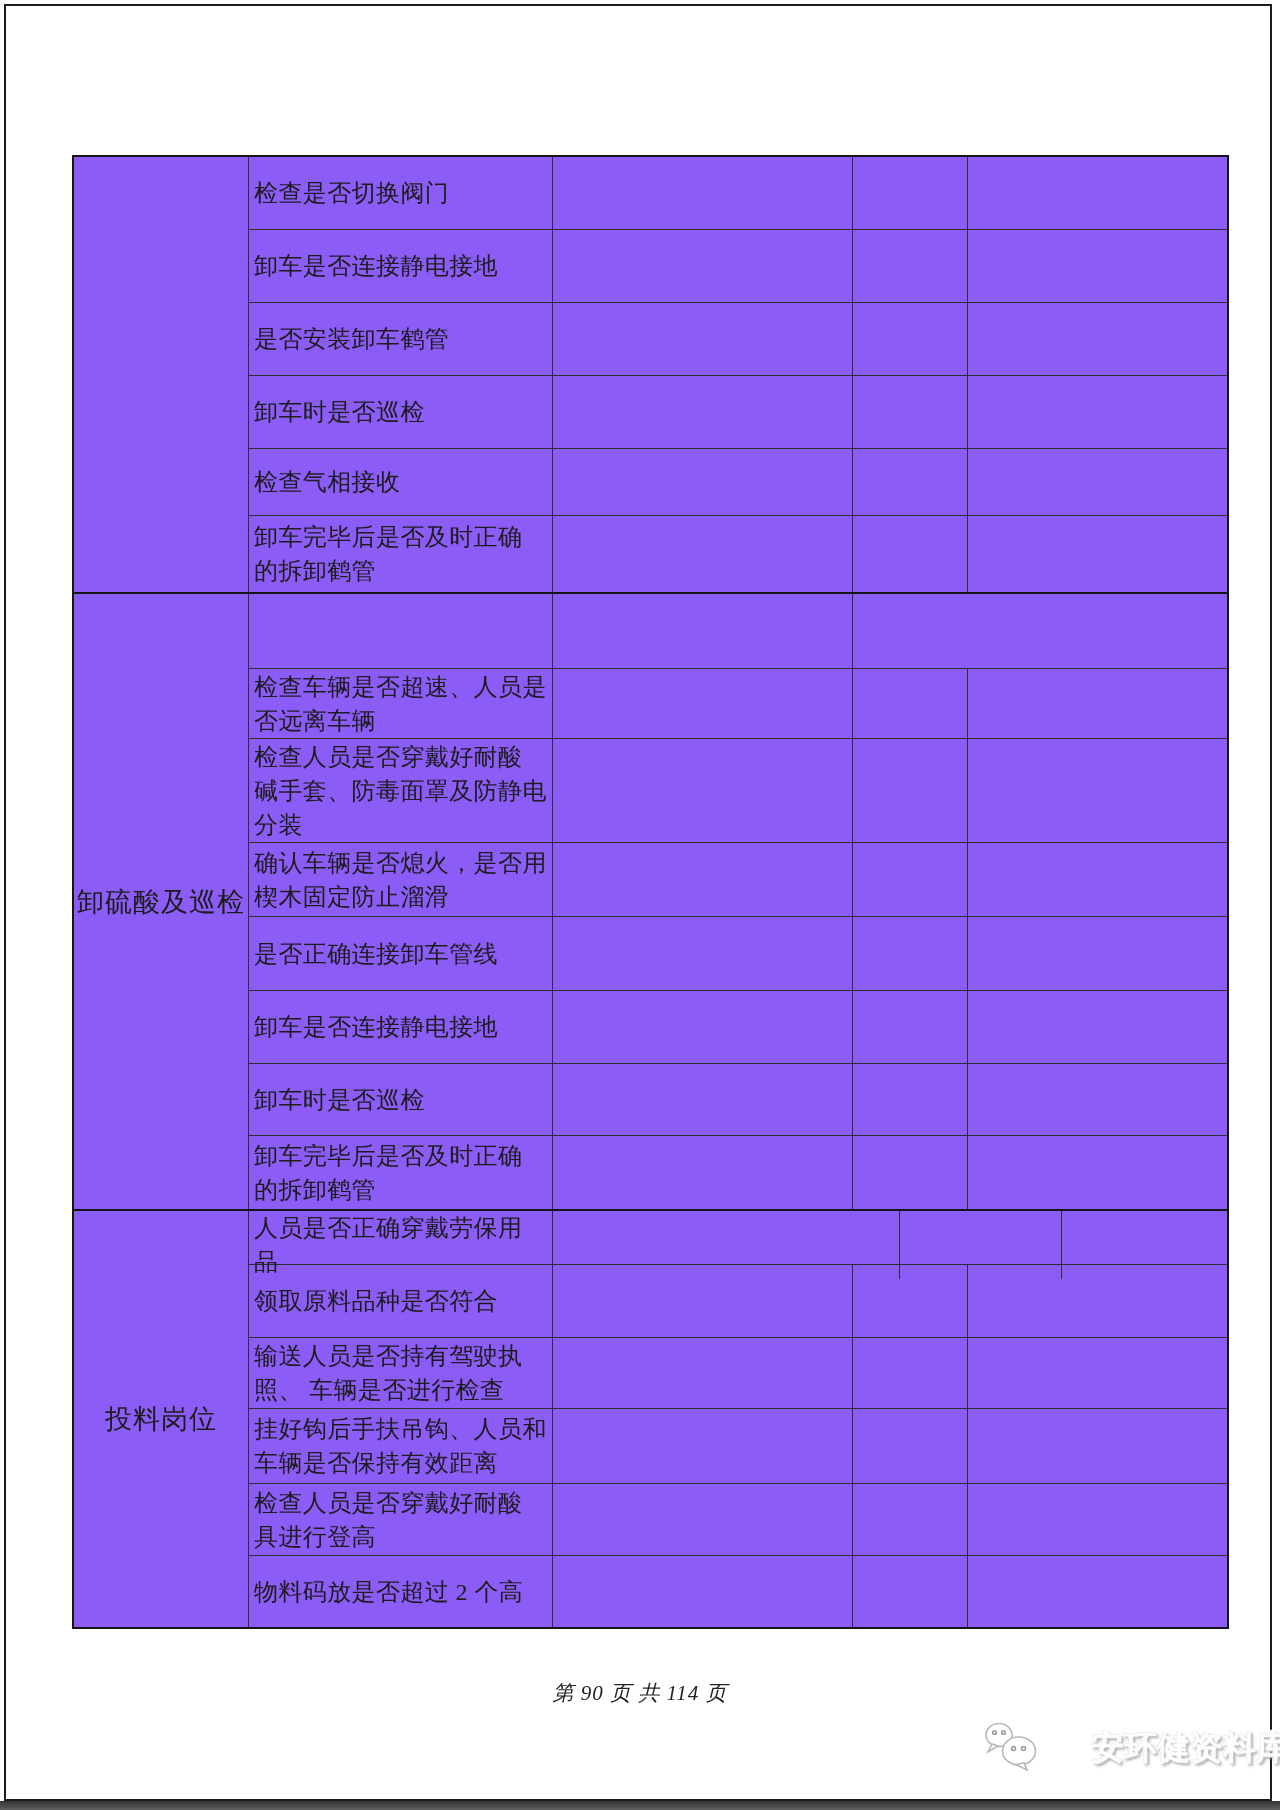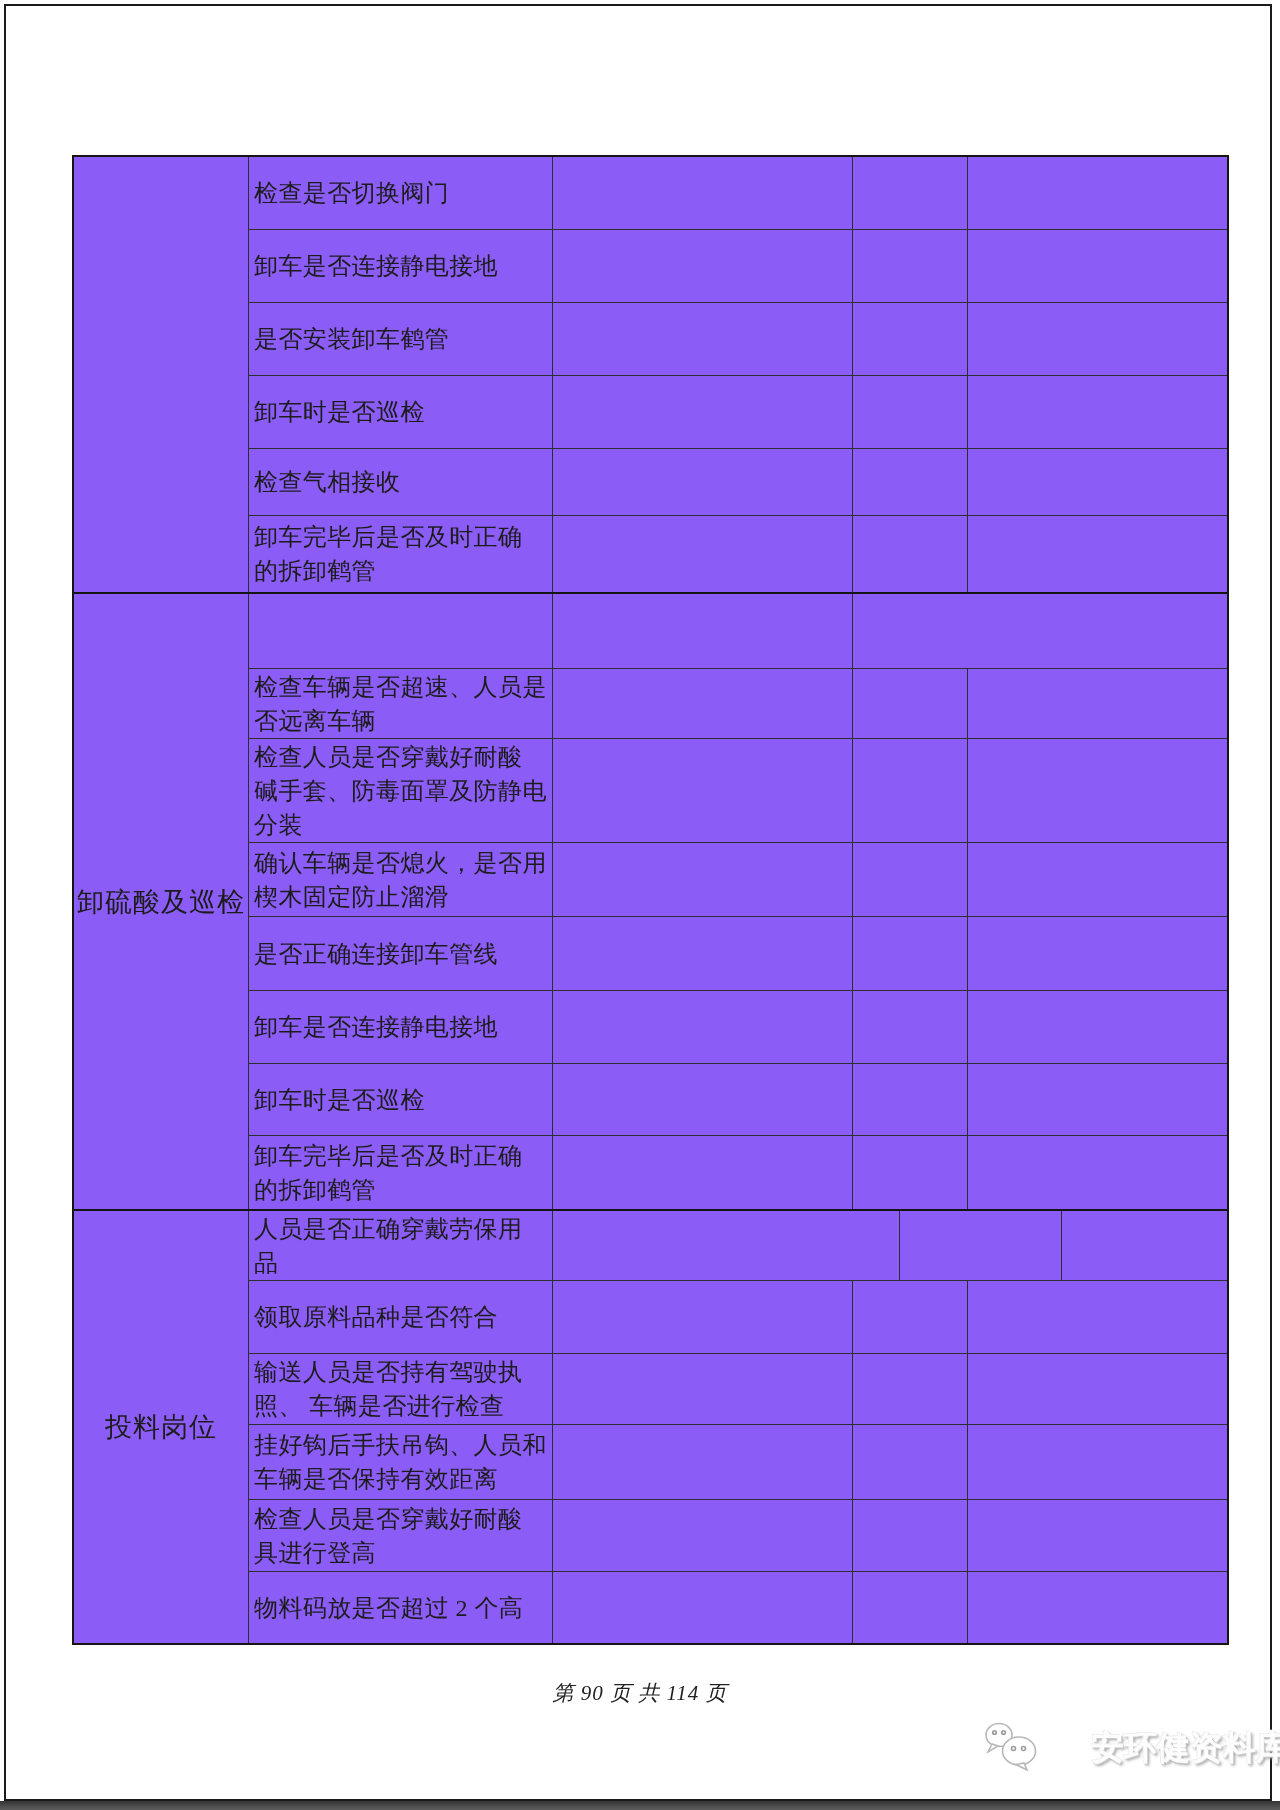"人员是否正确穿戴劳保用" div.row { height: 70px -> 54px }
